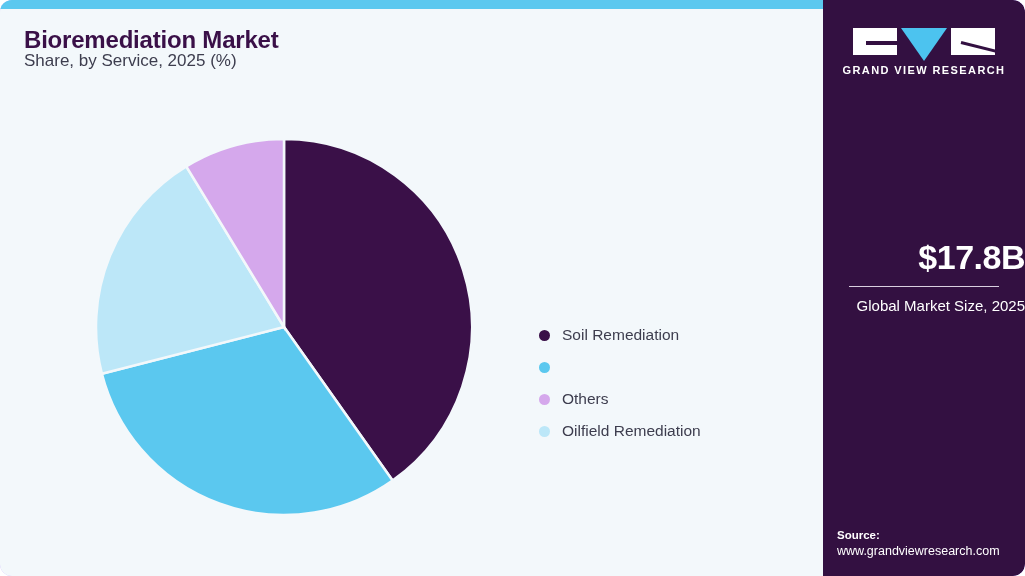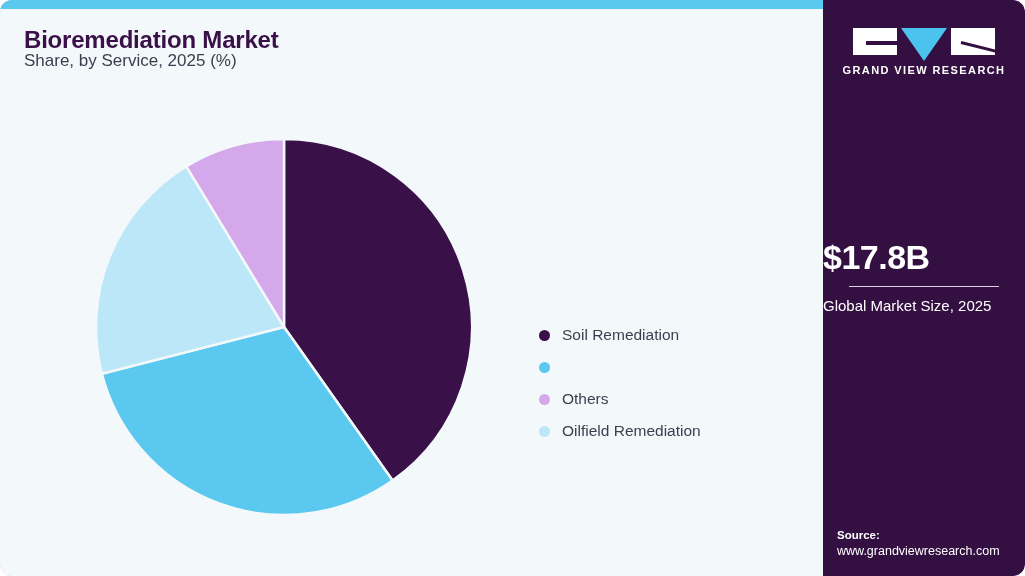"$17.8B" #stat-block { text-align: left -> right }
